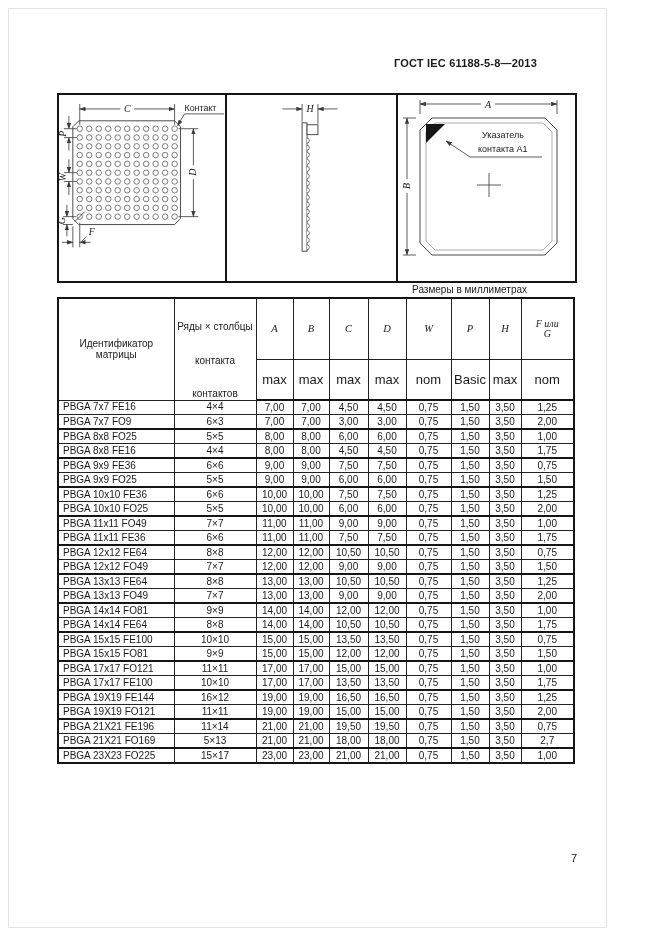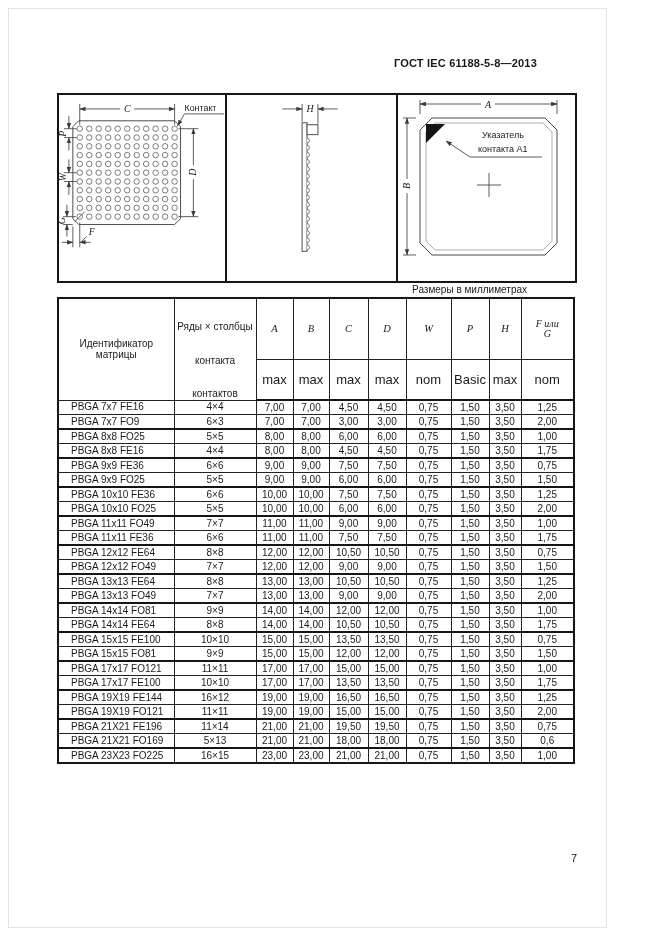"PBGA 7x7 FE16" tbody td.id-cell { padding-left: 12px -> 4px }
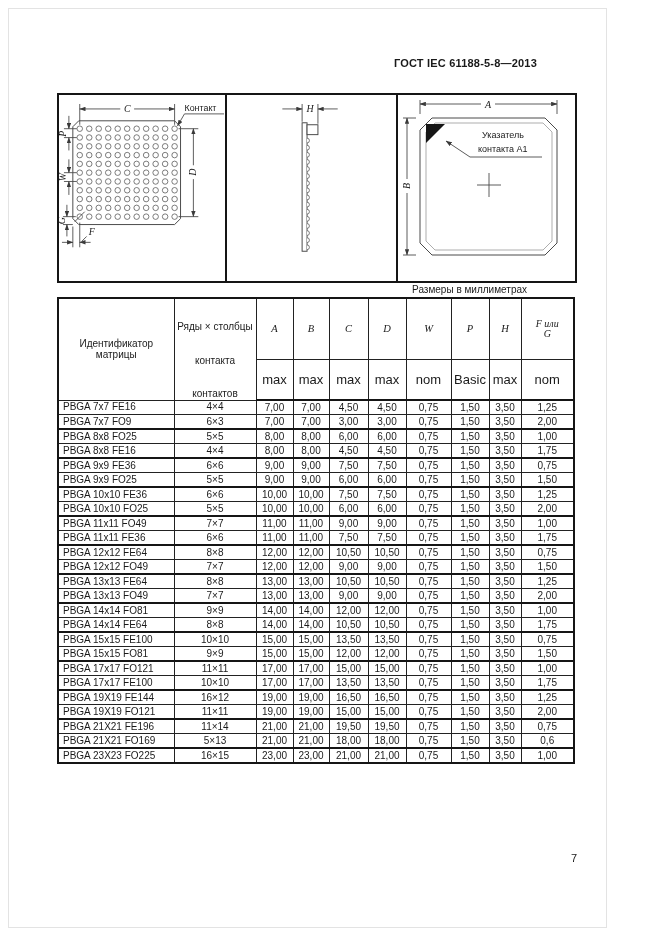"0,6" td { text: 0,6 -> 2,7 }
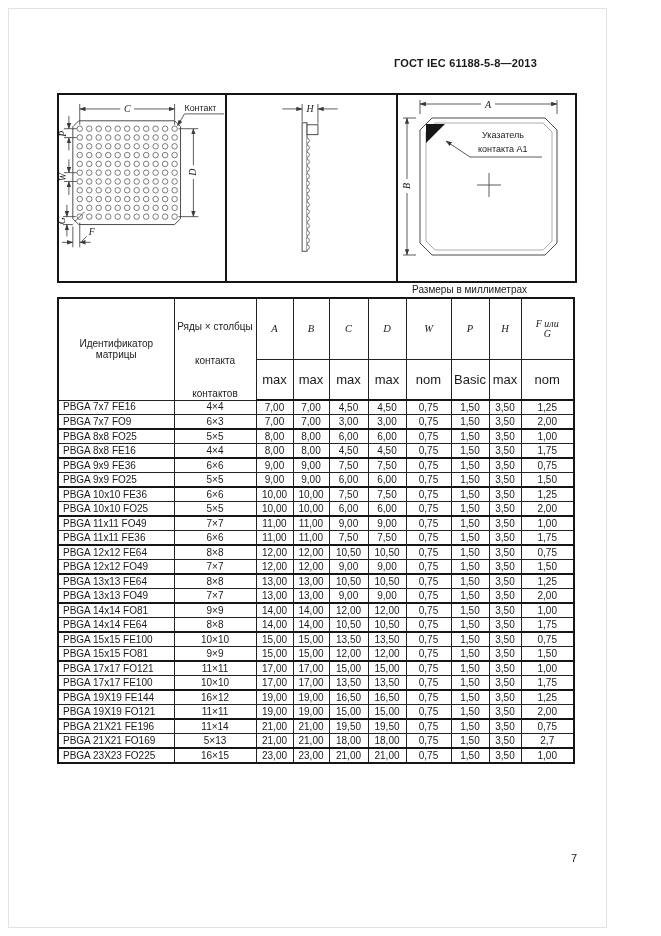"16×15" td { text: 16×15 -> 15×17 }
